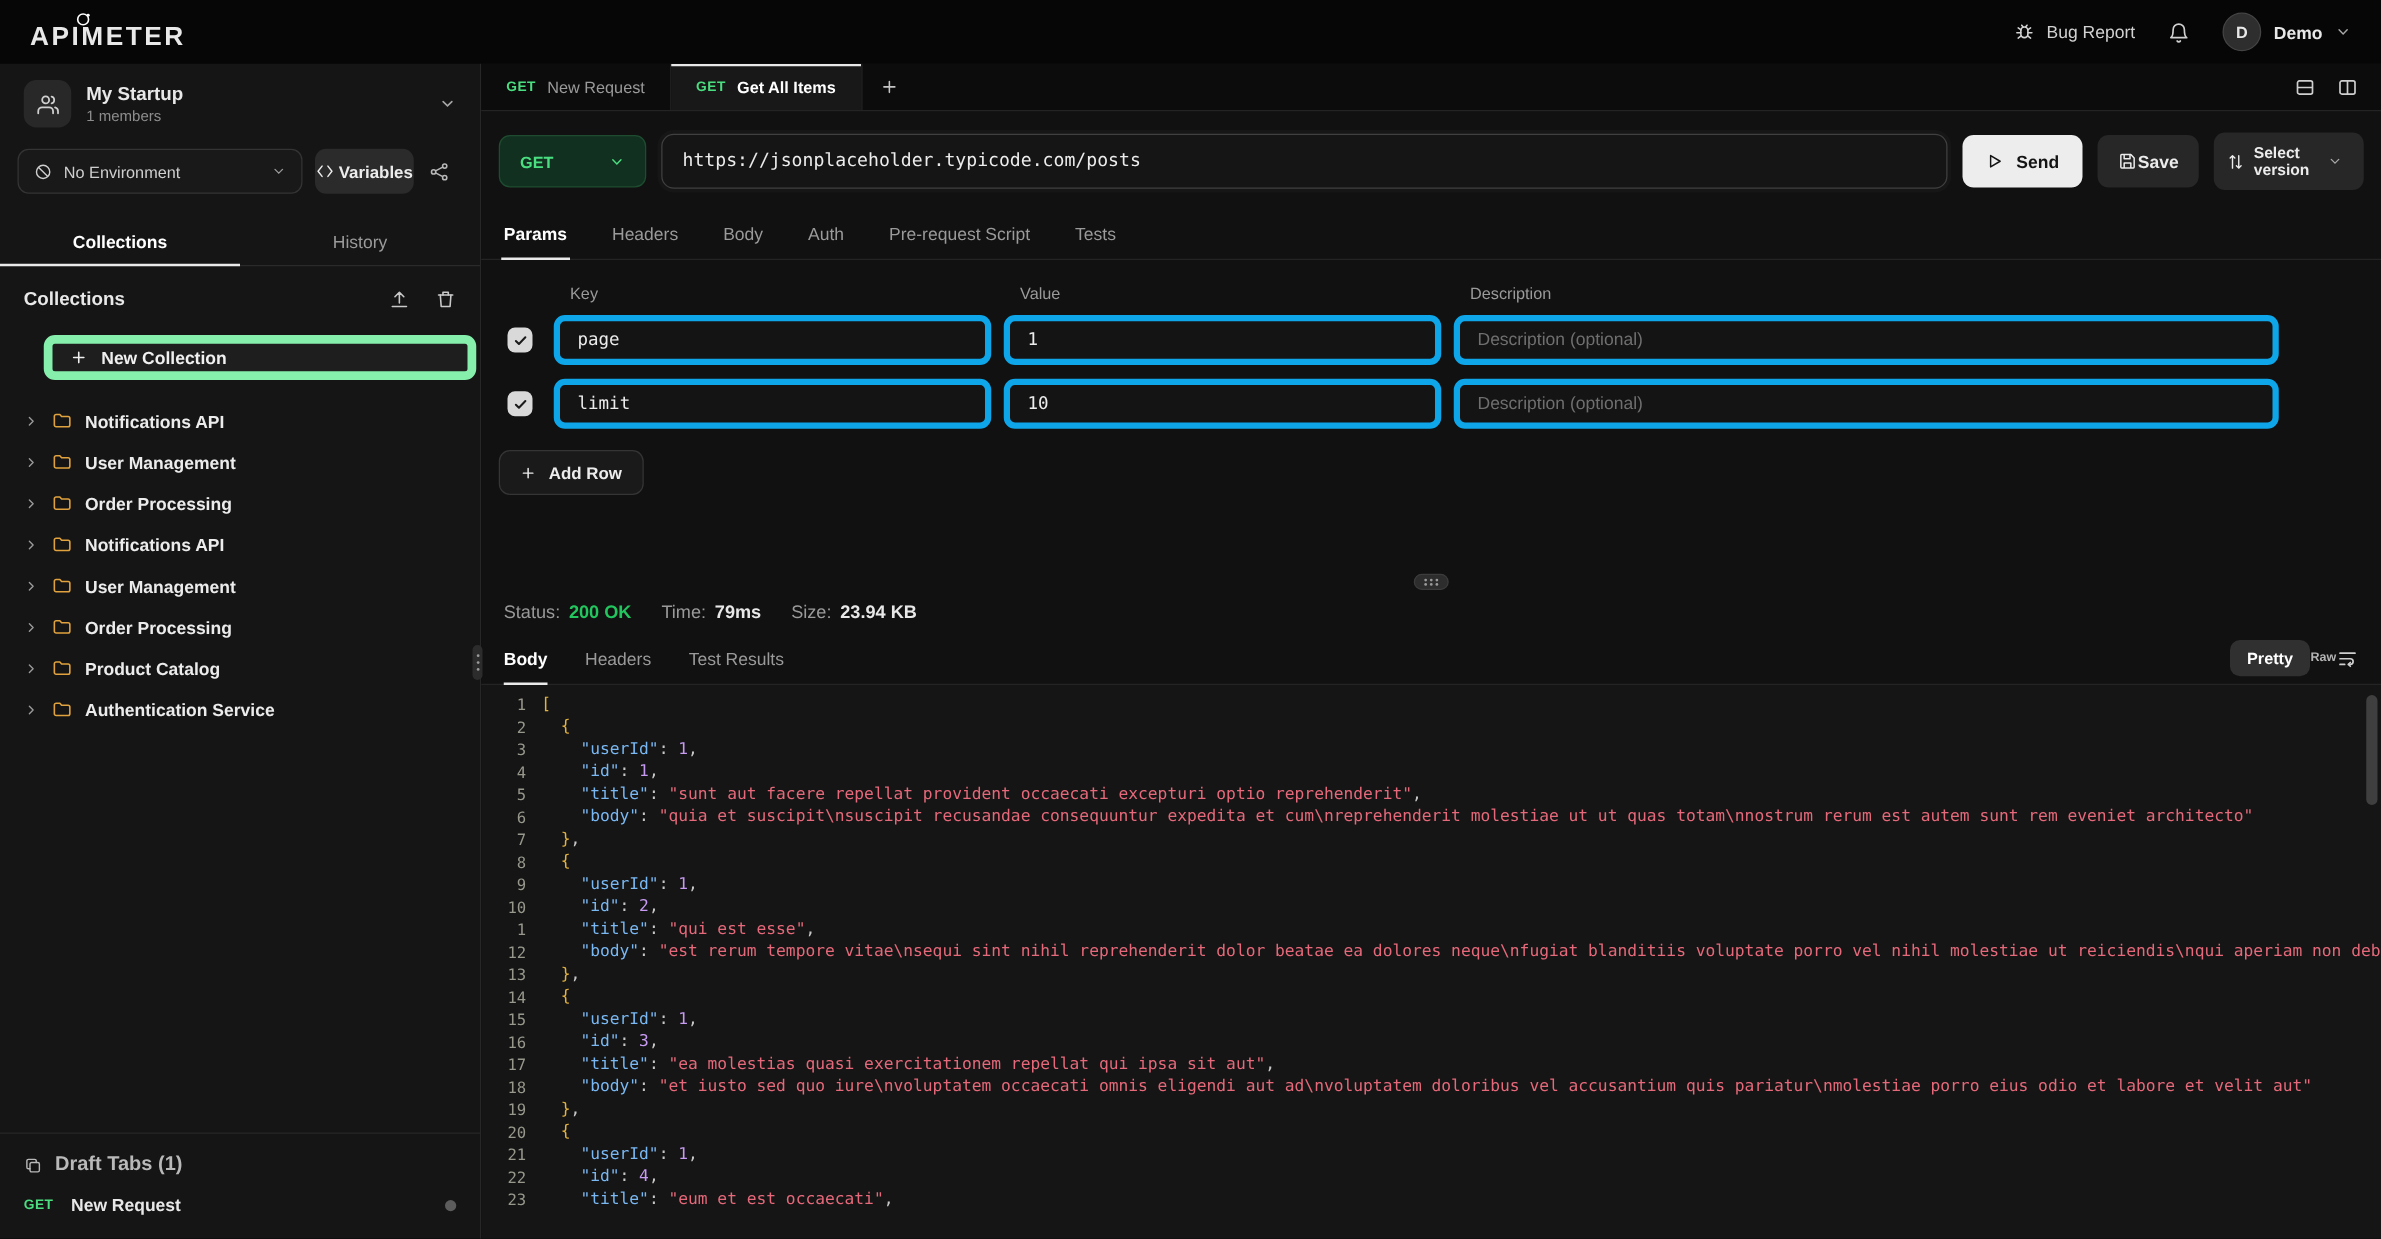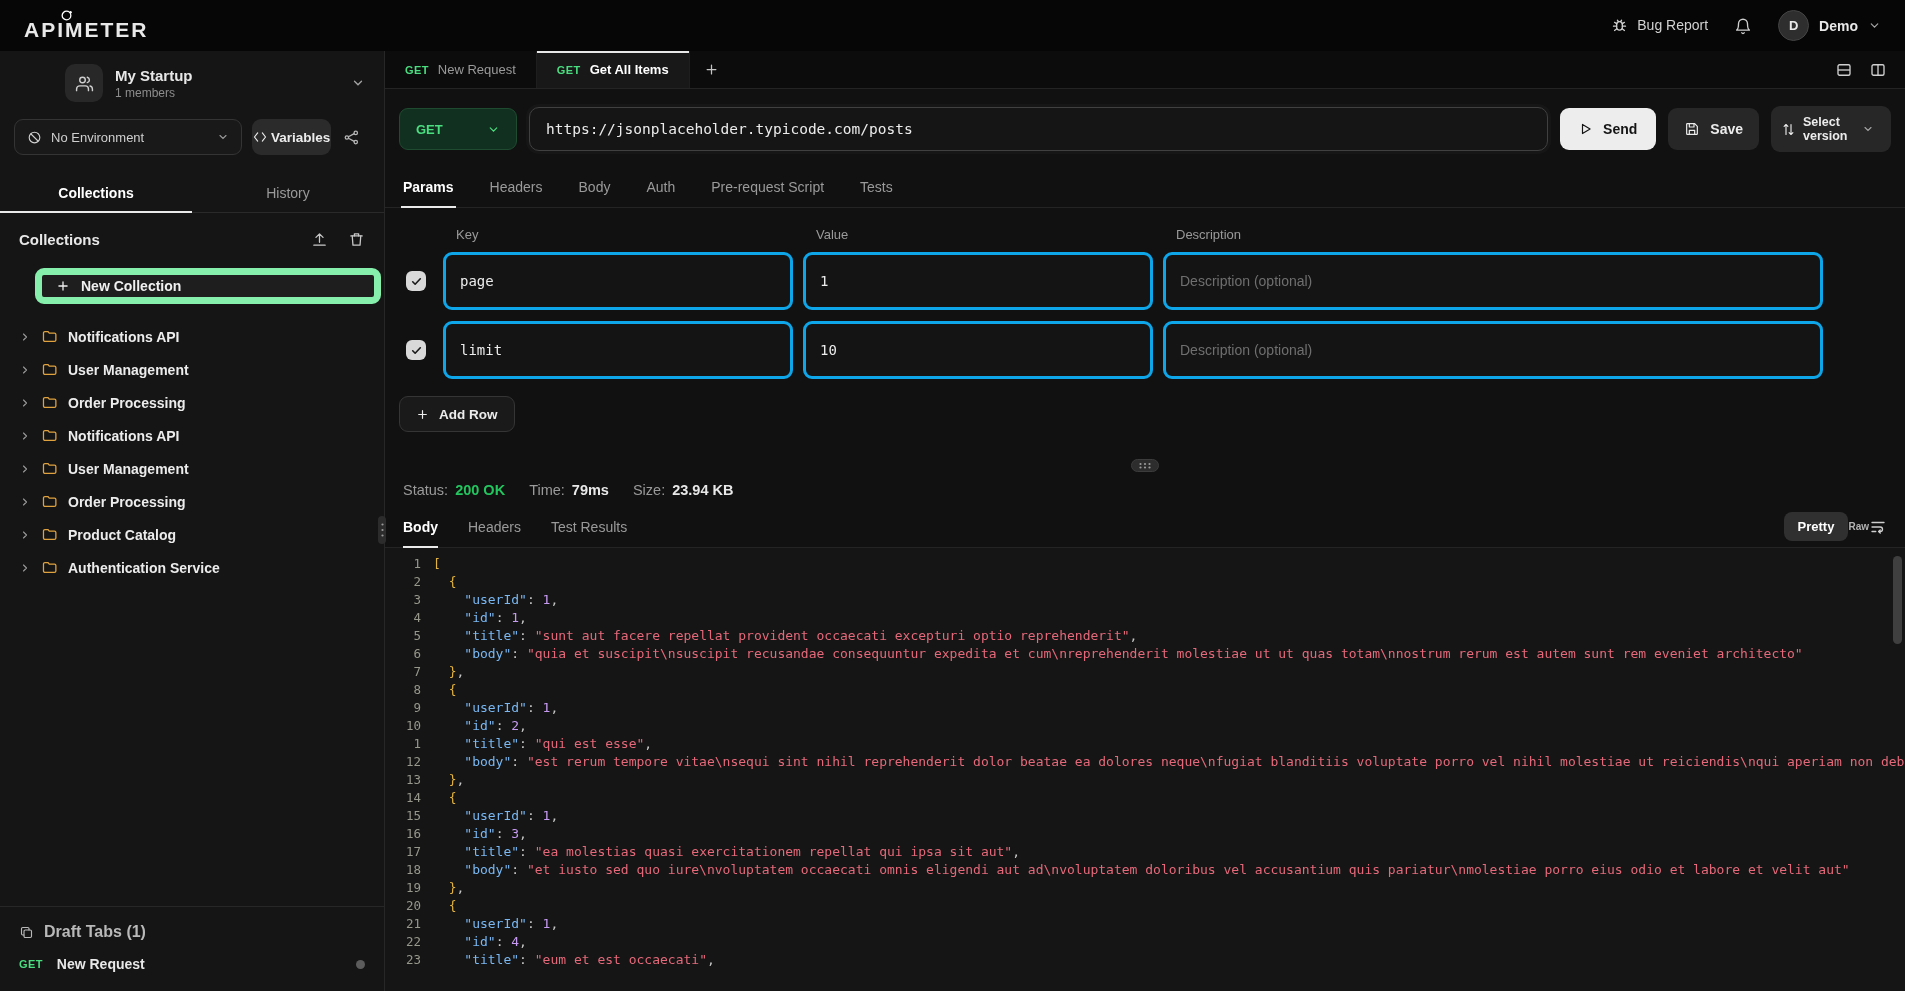"My Startup" .workspace-row { margin-left: 46px -> none }
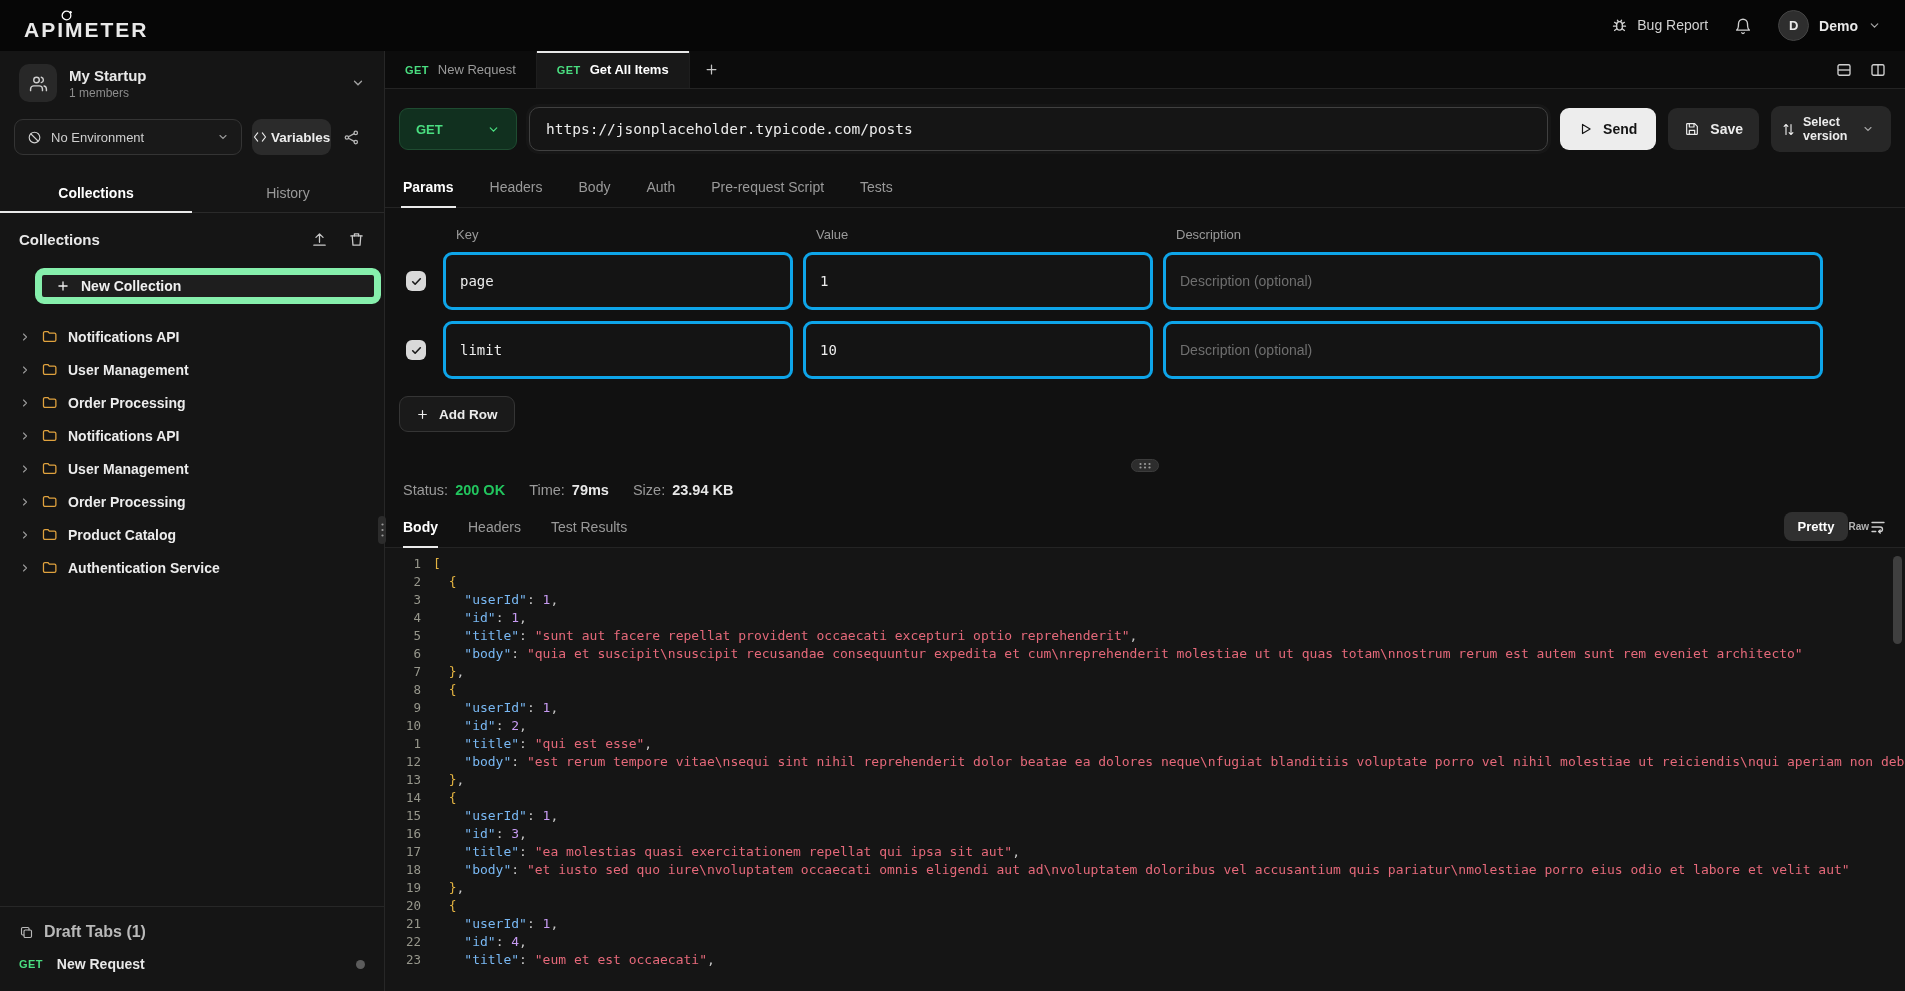"Save" .save-btn { gap: 10px -> none }
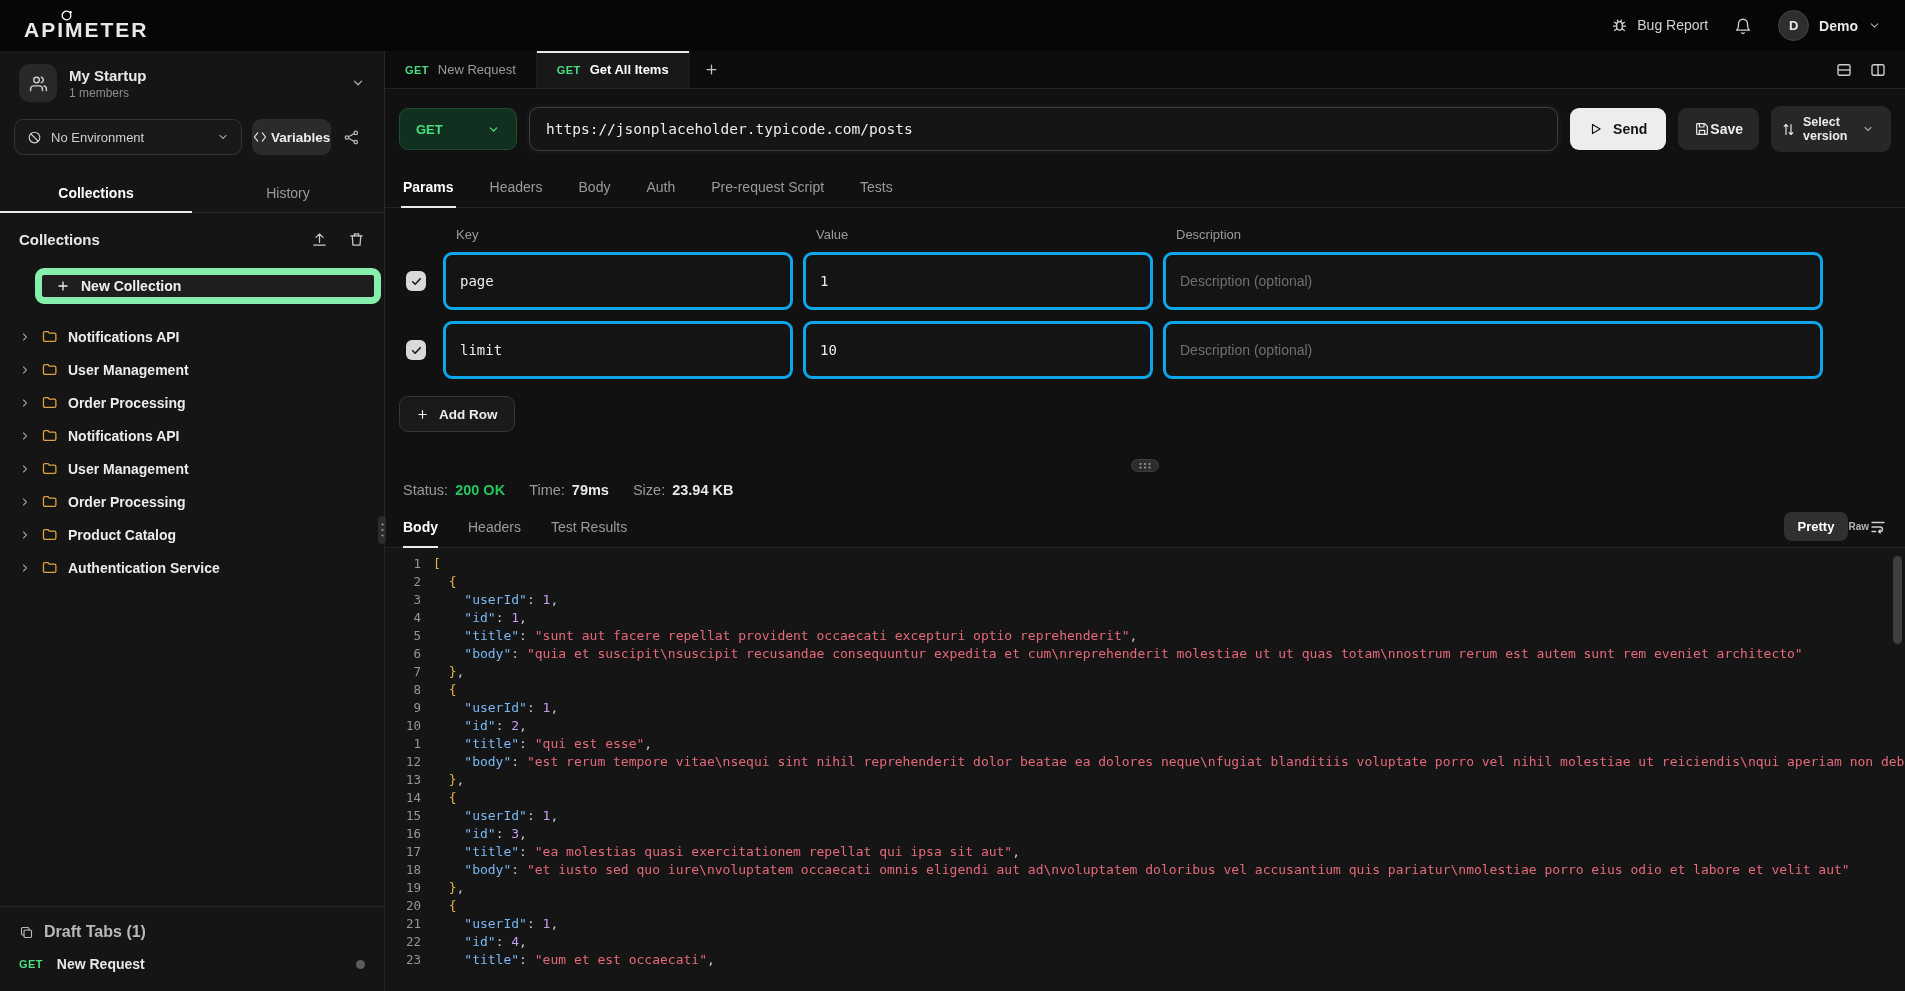"page" .param-input { border: 3px solid #0ea5e9 -> 5px solid #0ea5e9; height: 58px -> 40px }
